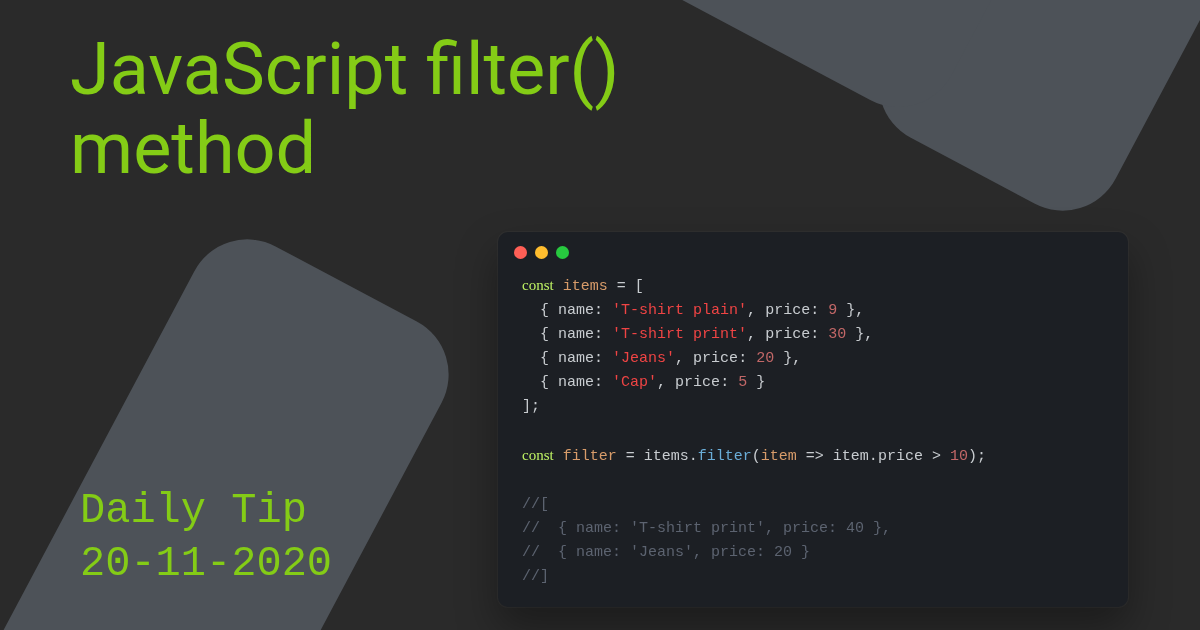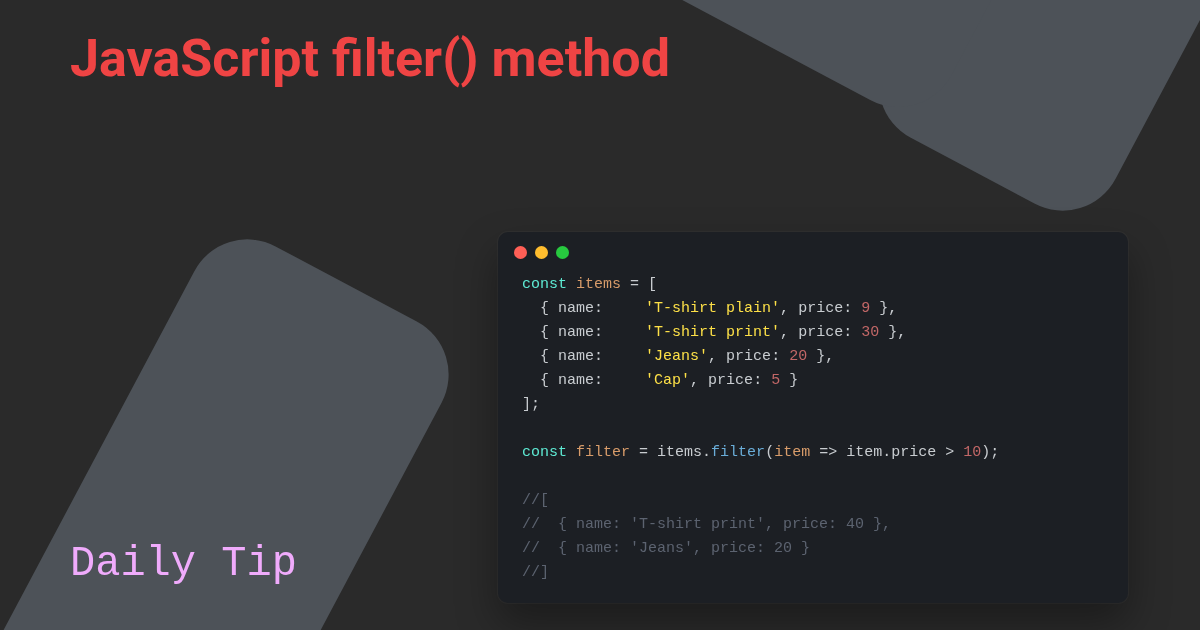"JavaScript filter() method" .title { color: #ef4444 -> #84cc16; font-size: 52px -> 72px; font-weight: 700 -> 400 }
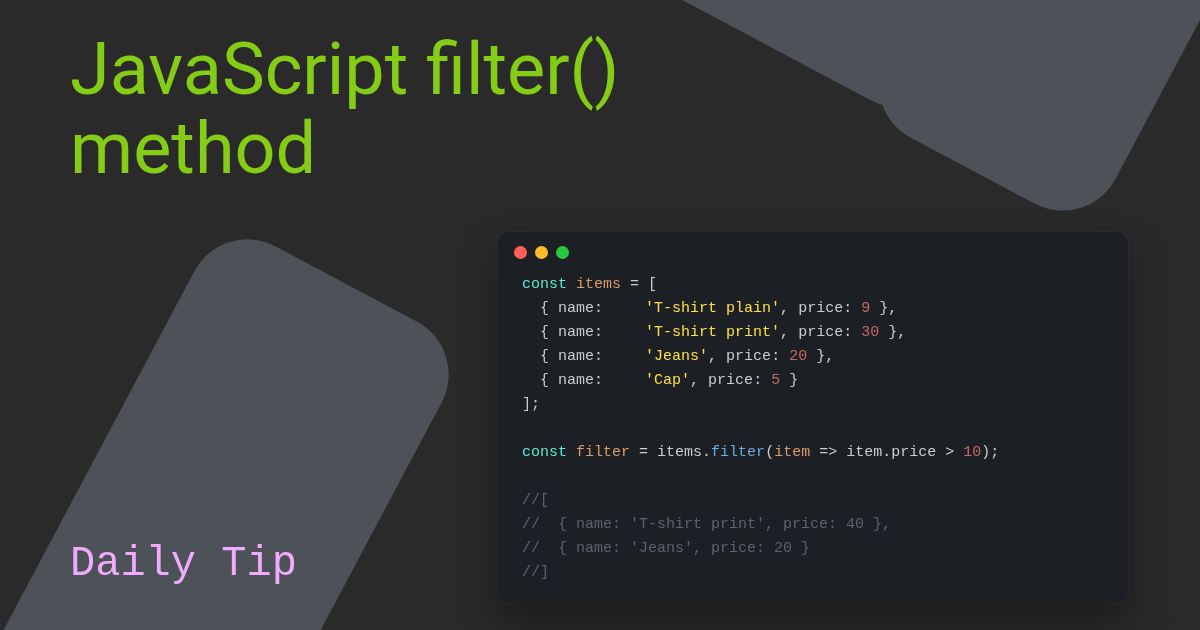"const" .tok-kw { color: #5eead4 -> #bef264; font-family: none -> Liberation Serif, serif }
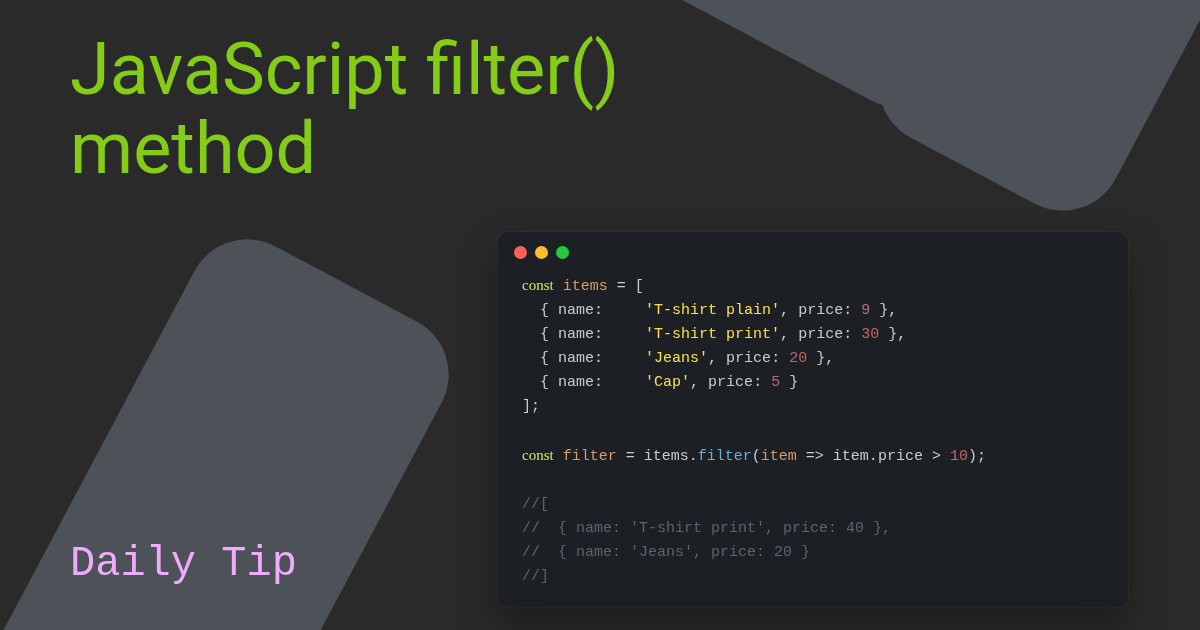"'T-shirt plain'" .tok-str { color: #fde047 -> #ef4444; margin-left: 33px -> none }
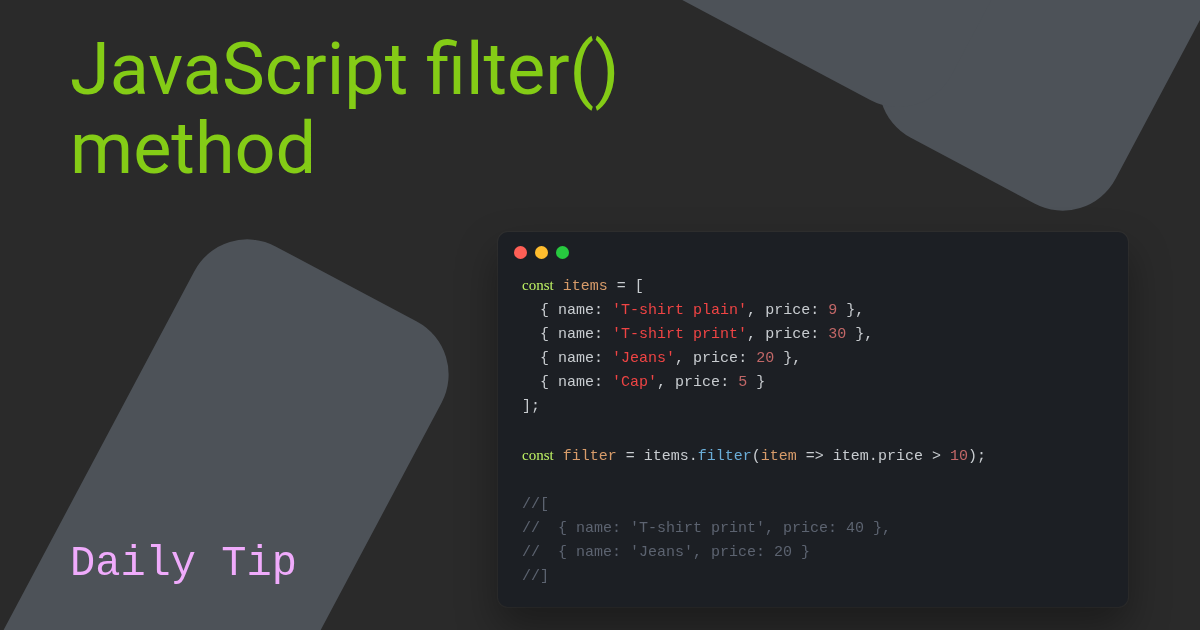"Daily Tip" .subtitle { color: #f0abfc -> #84cc16; left: 70px -> 80px }
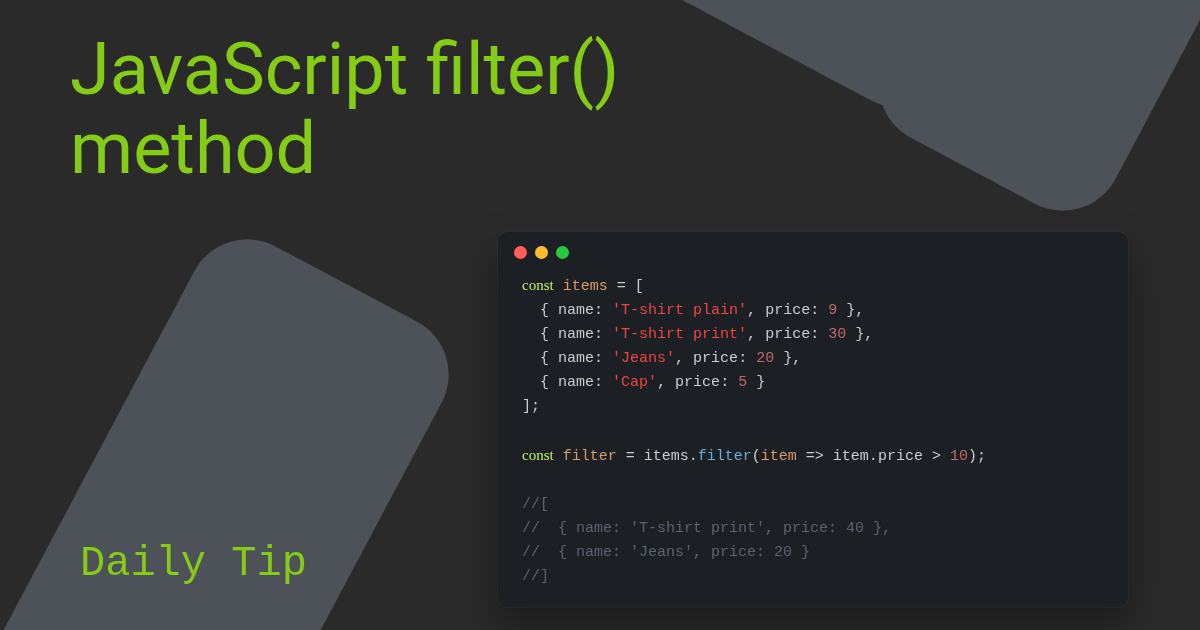"20-11-2020" div { html: none -> <div>20-11-2020</div> }
